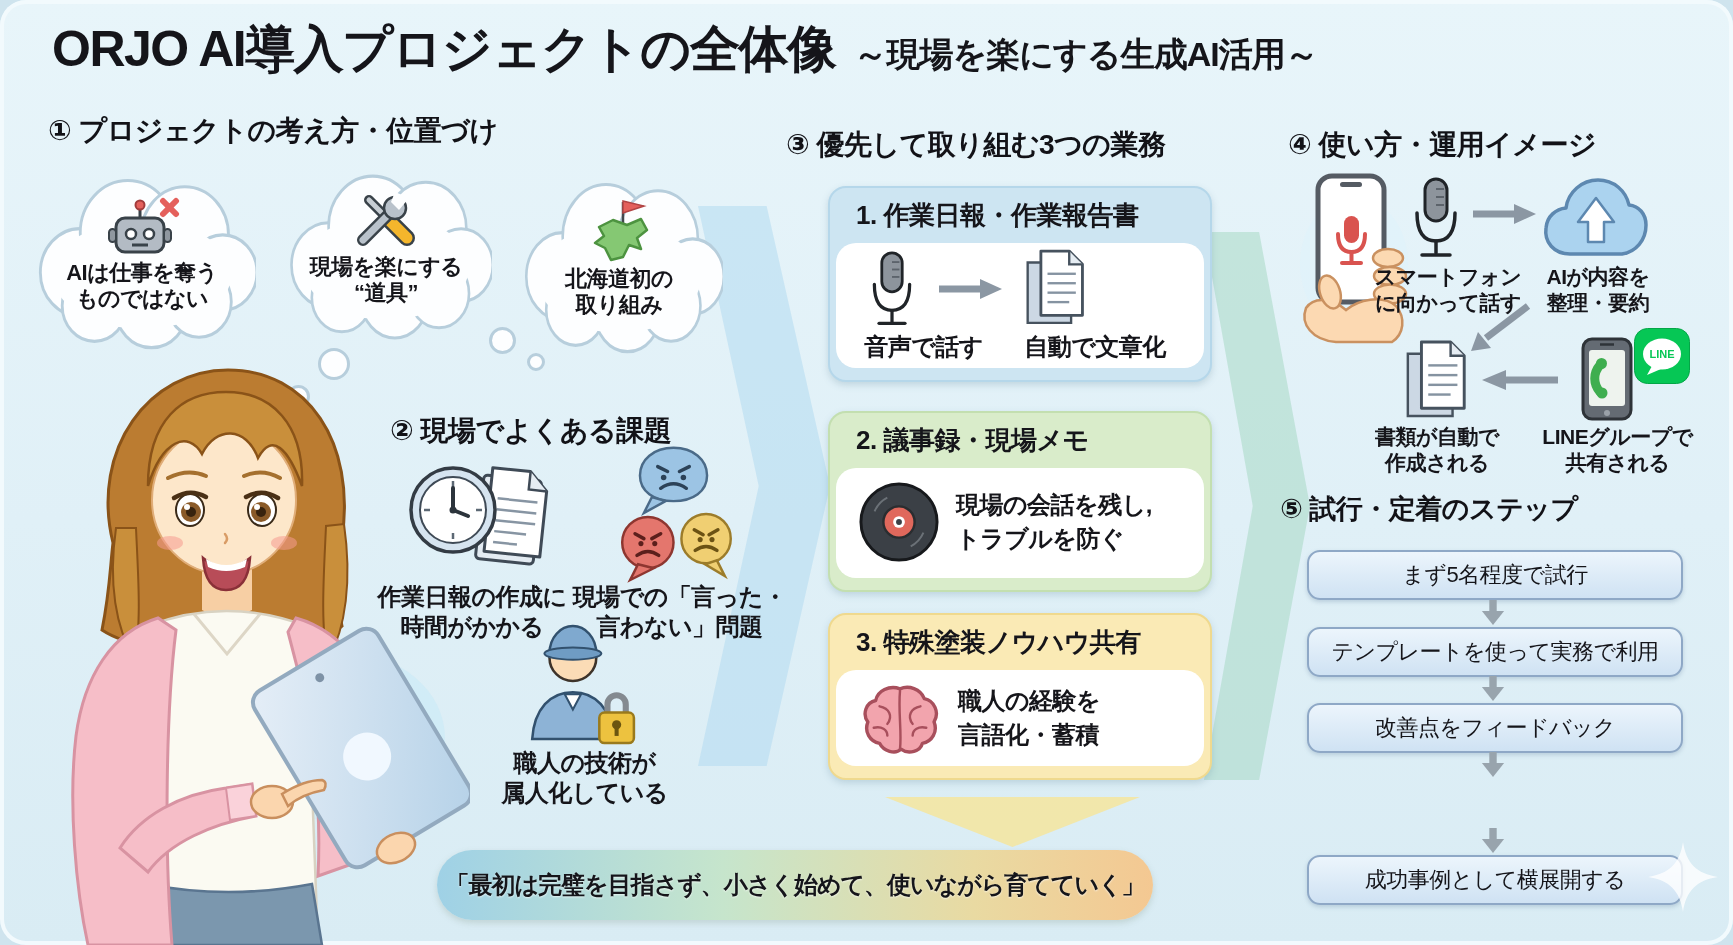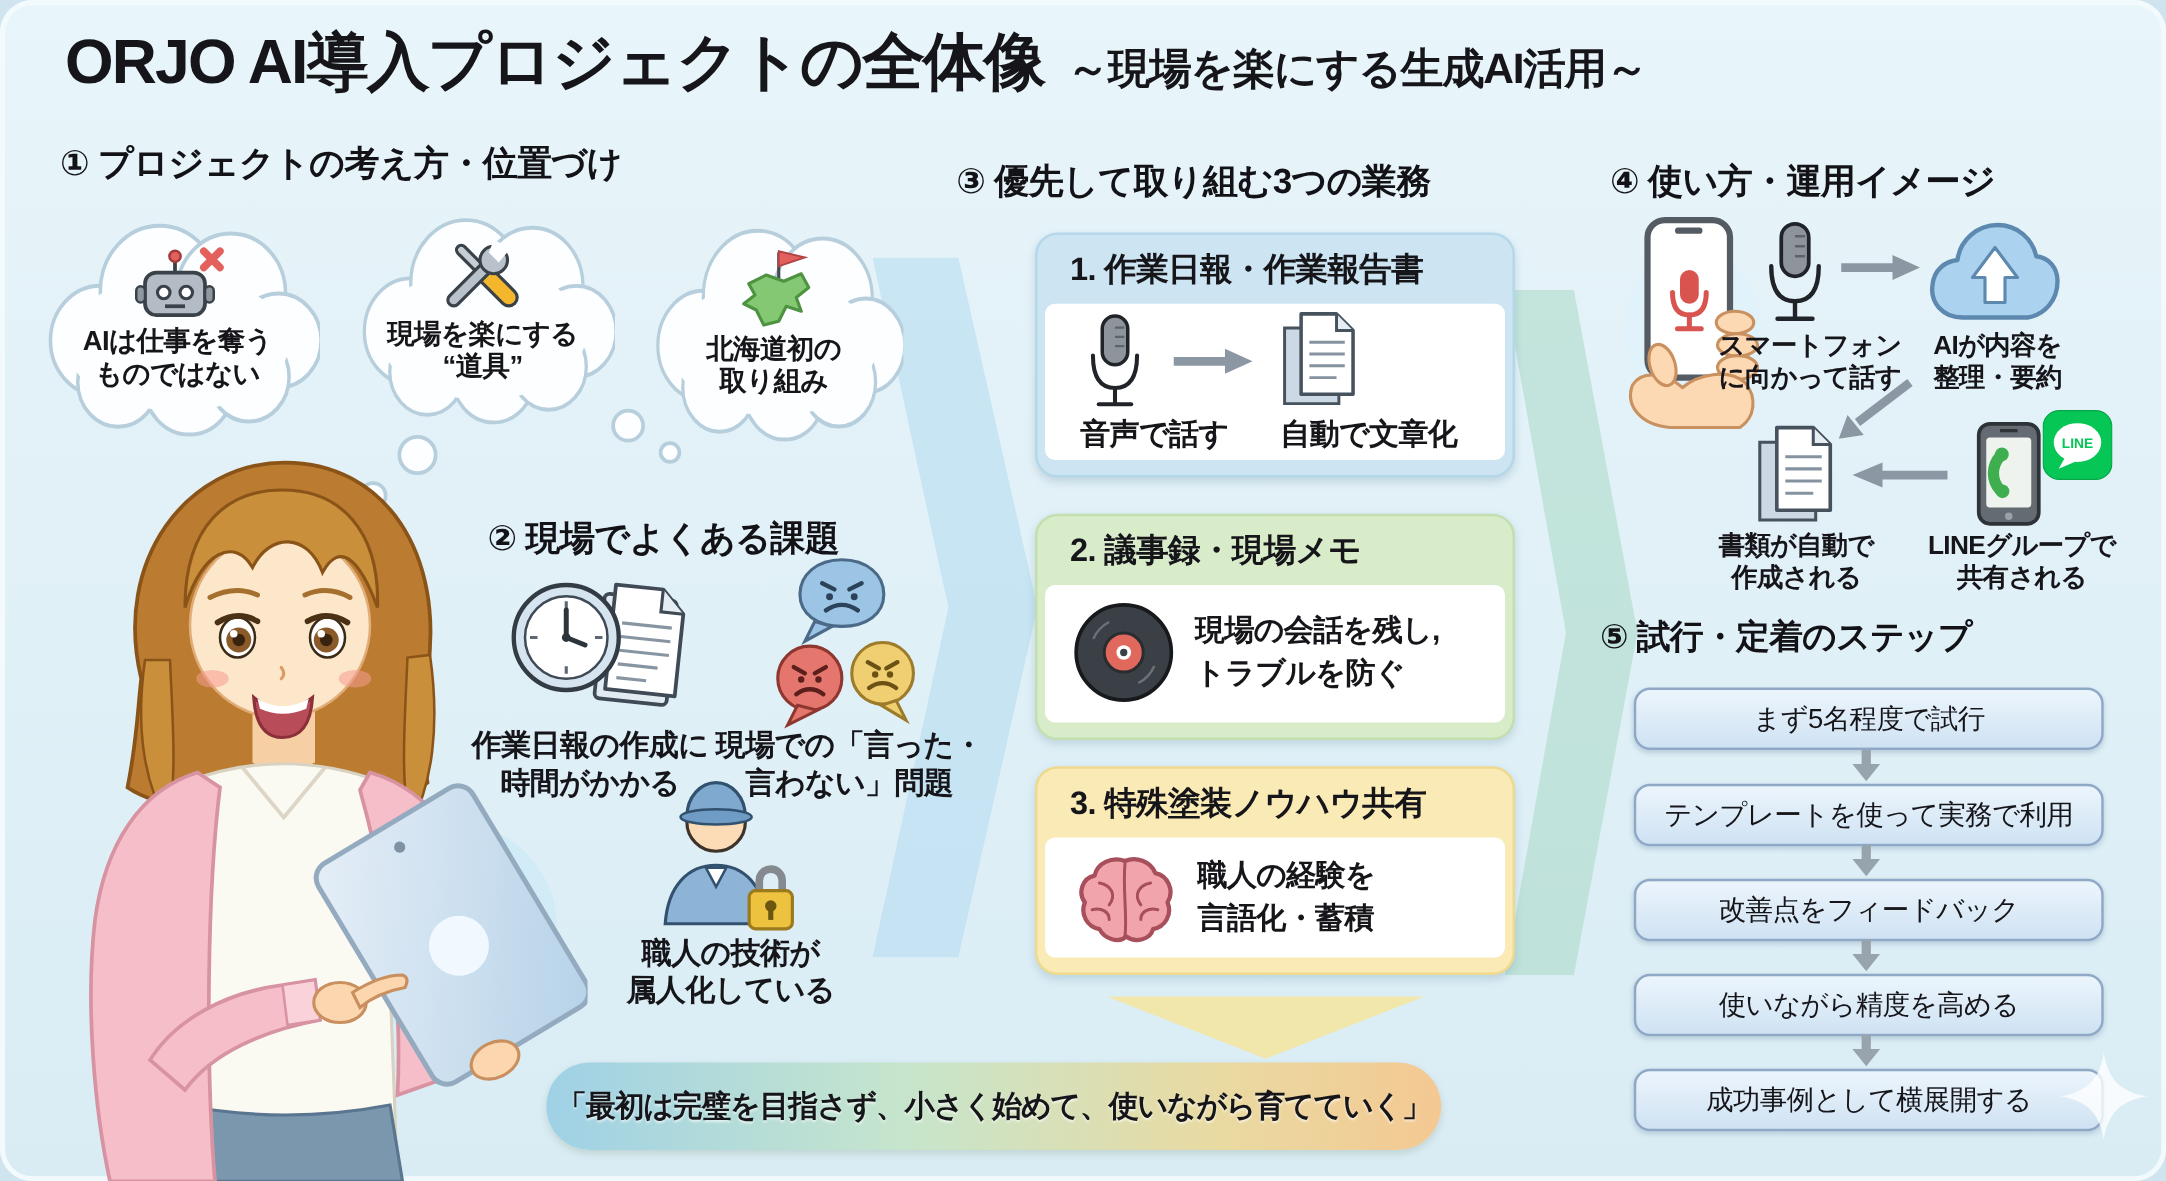"③ 優先して取り組む3つの業務" div.h { left: 765px -> 786px }
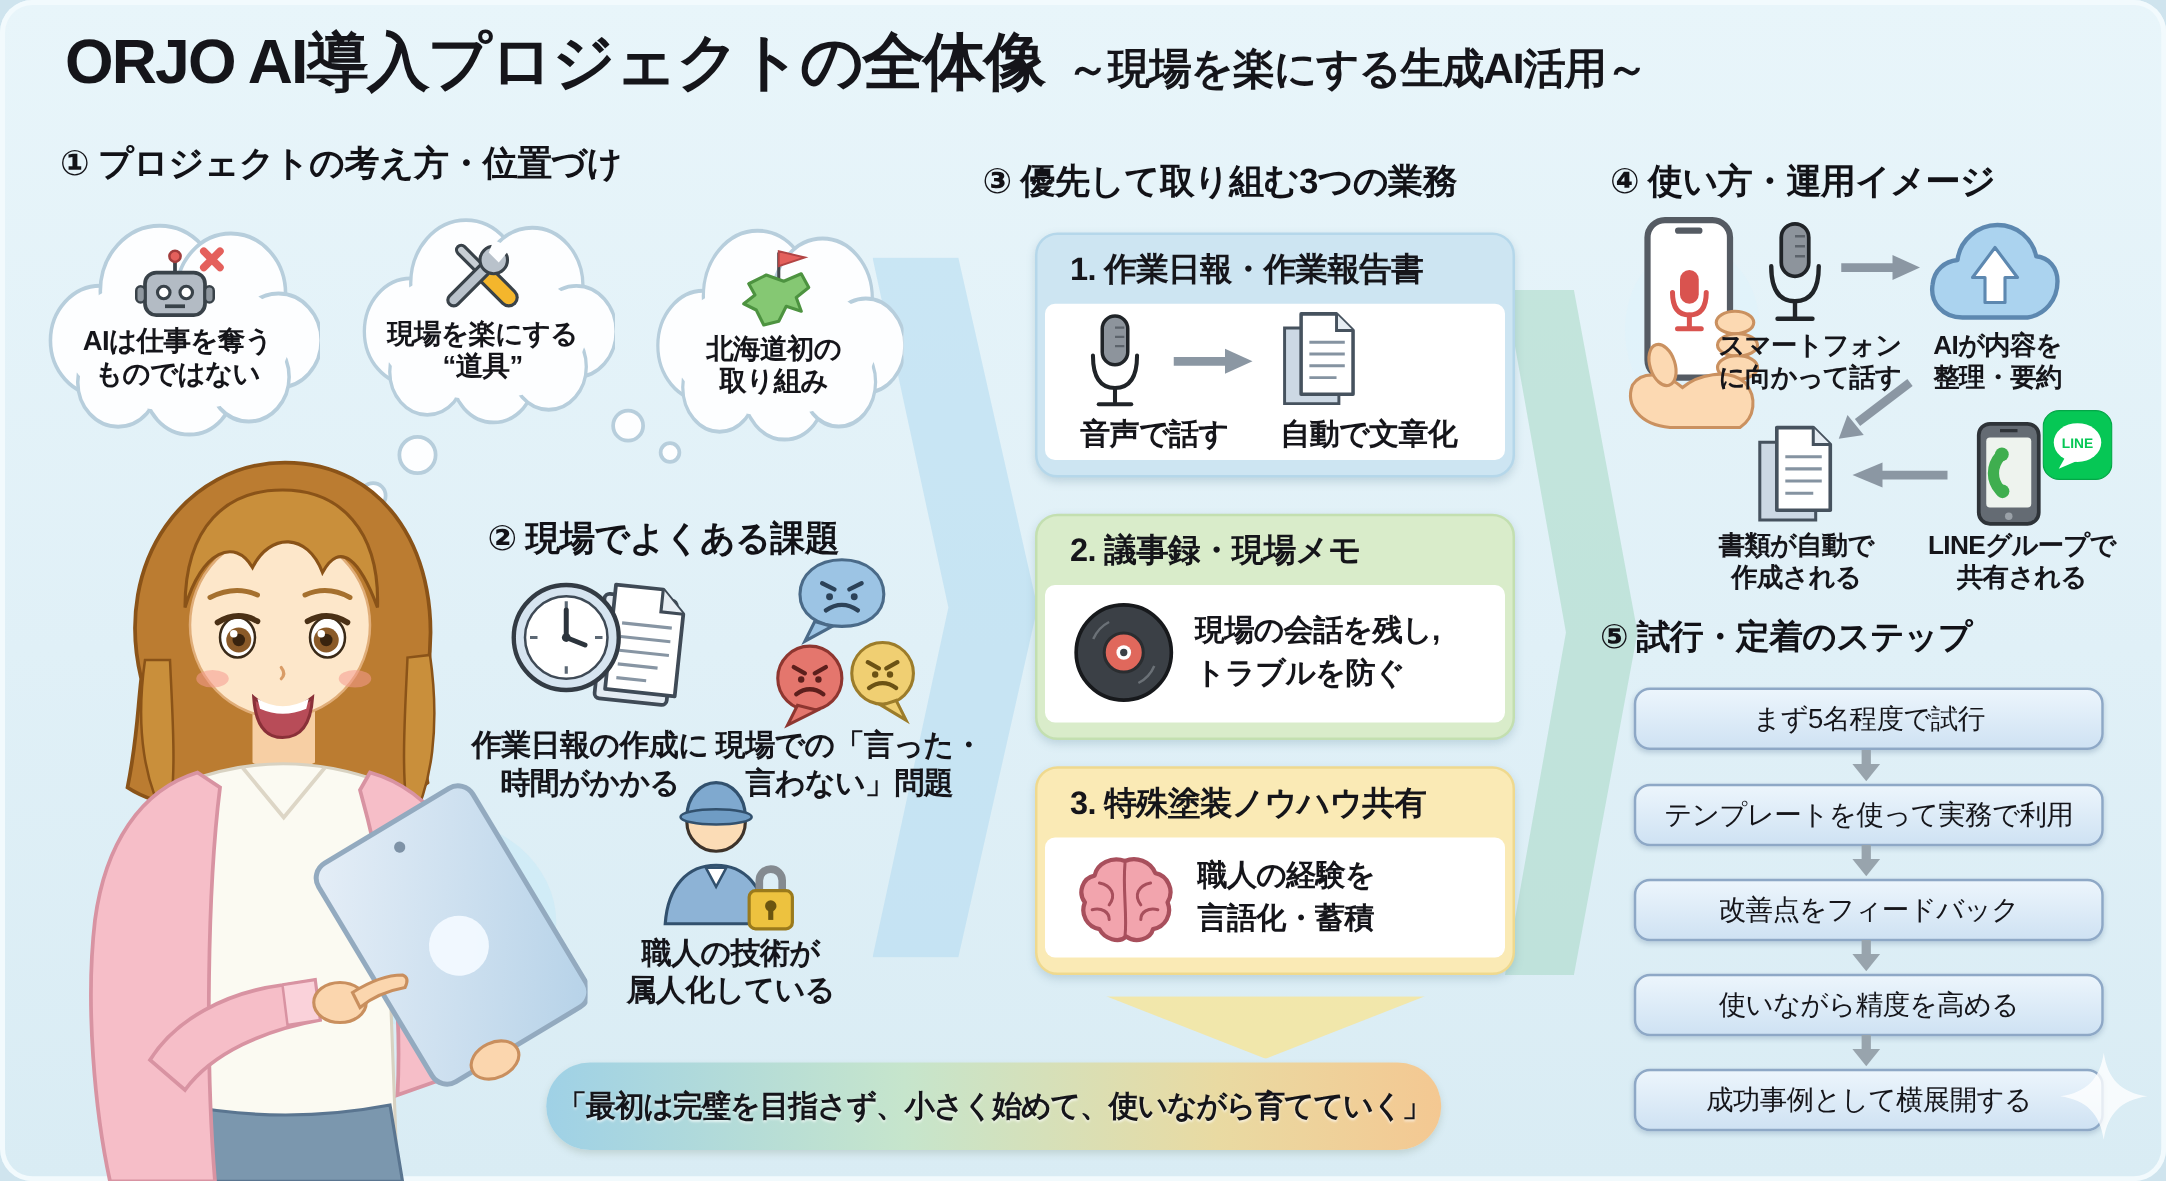"音声で話す" .card-body { border-radius: 8px -> 20px }
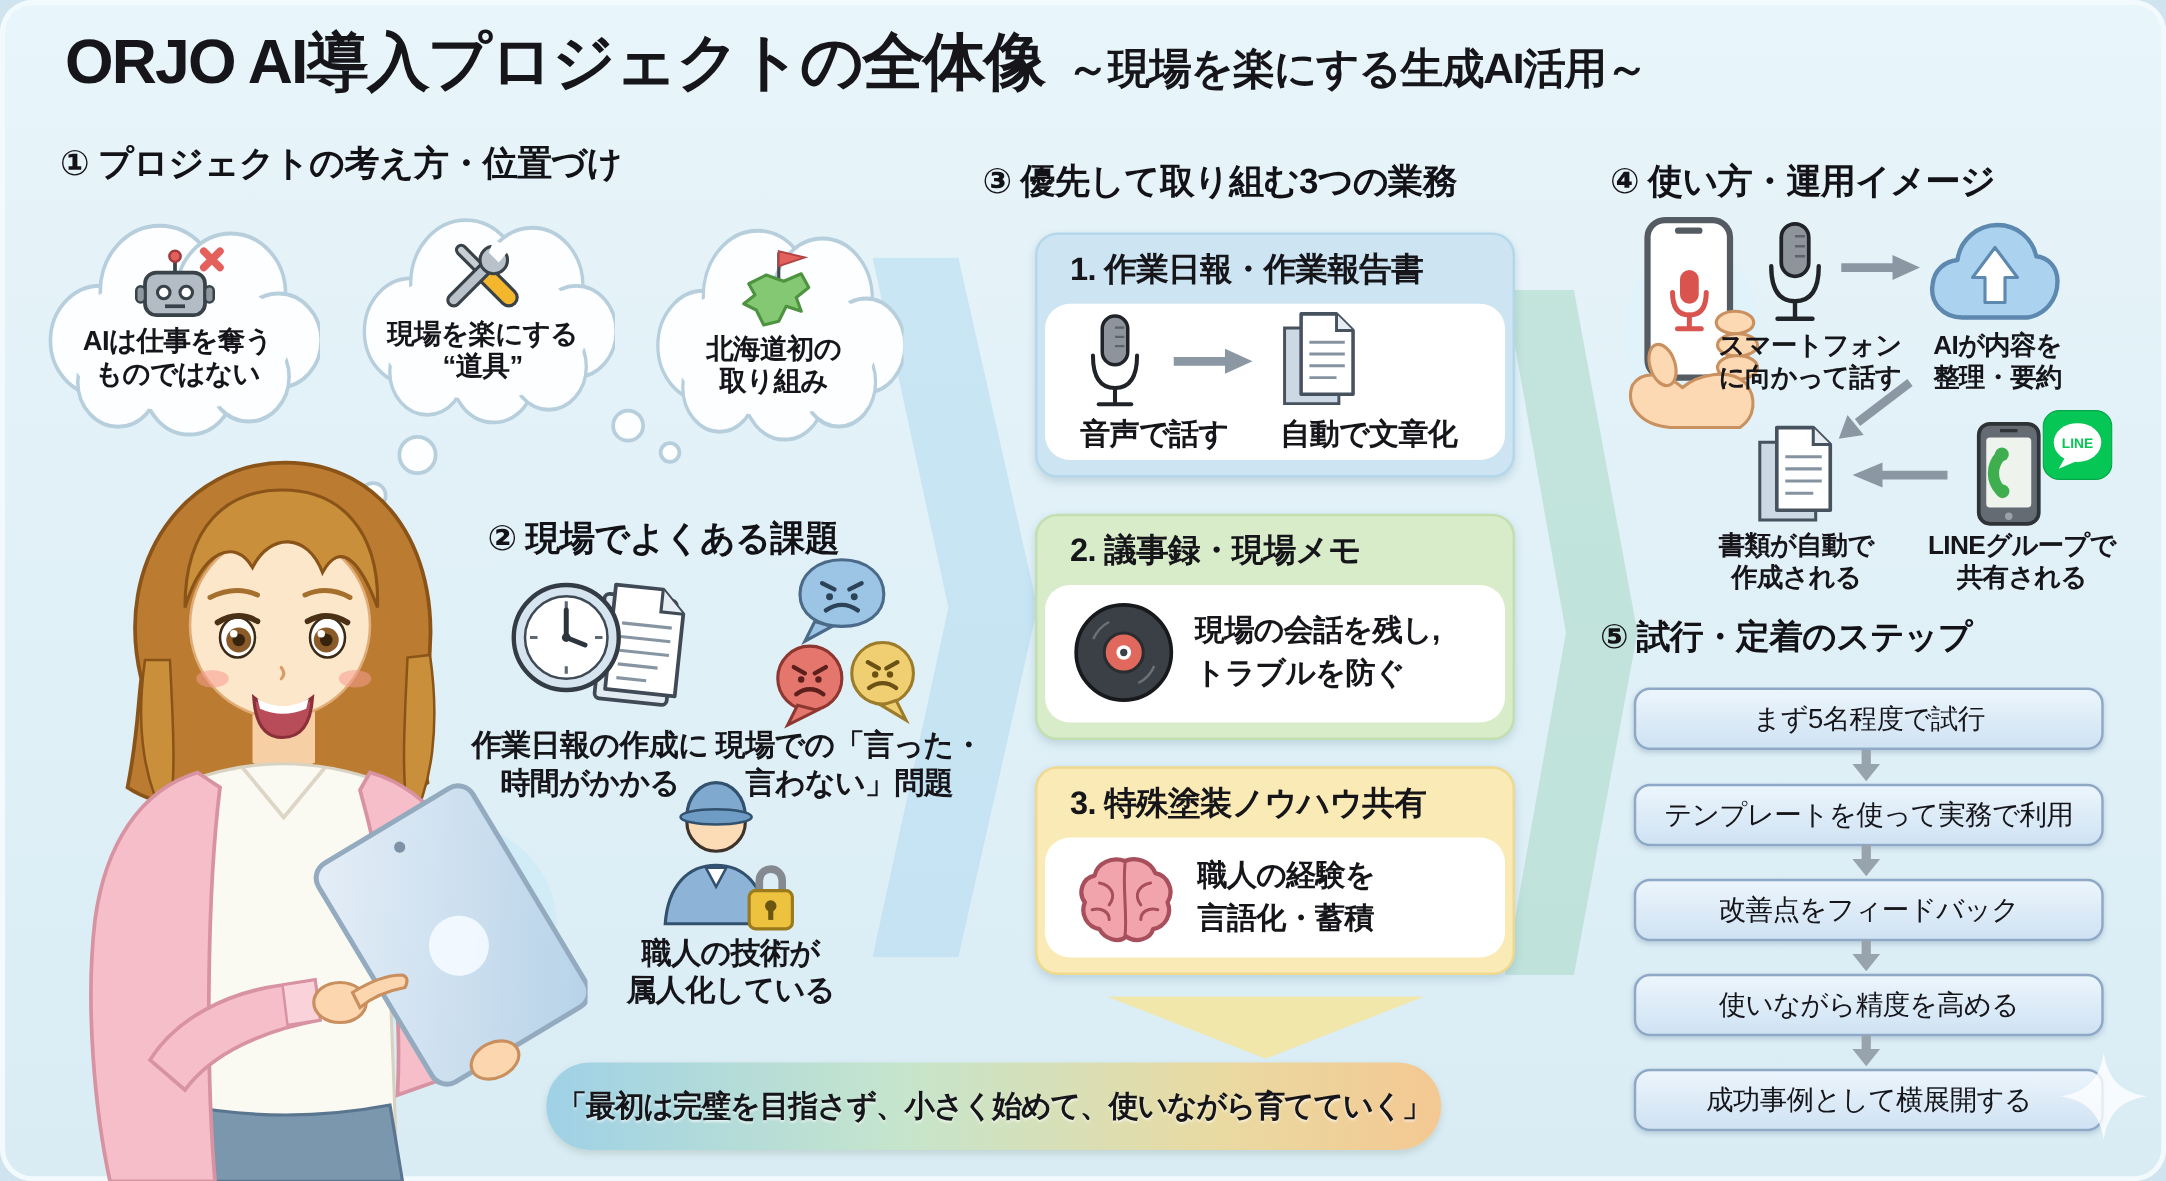"使いながら精度を高める" div.pill { html: <div>使いながら精度を高める</div> -> none }
